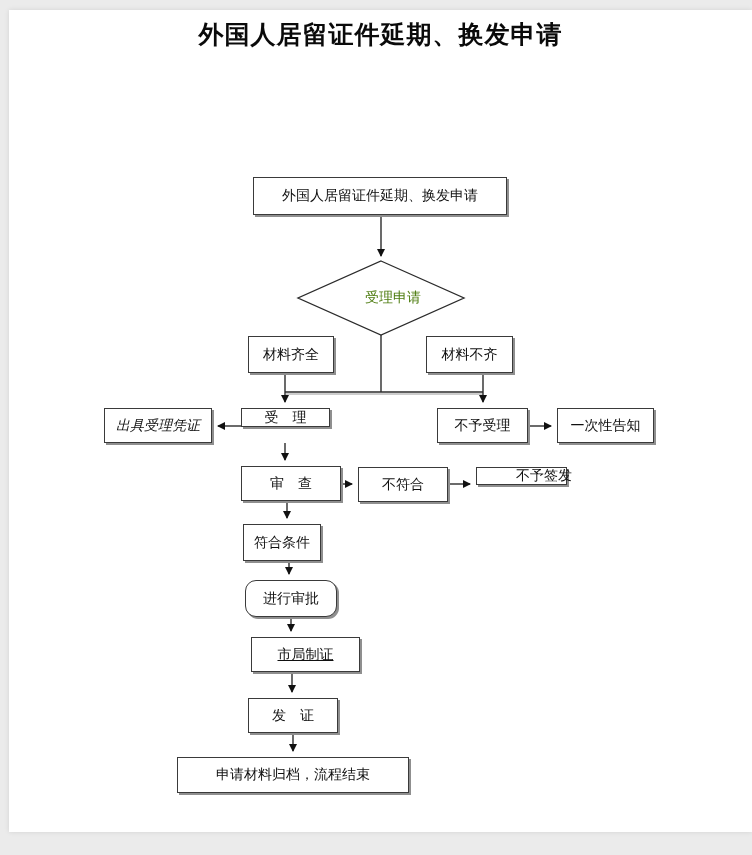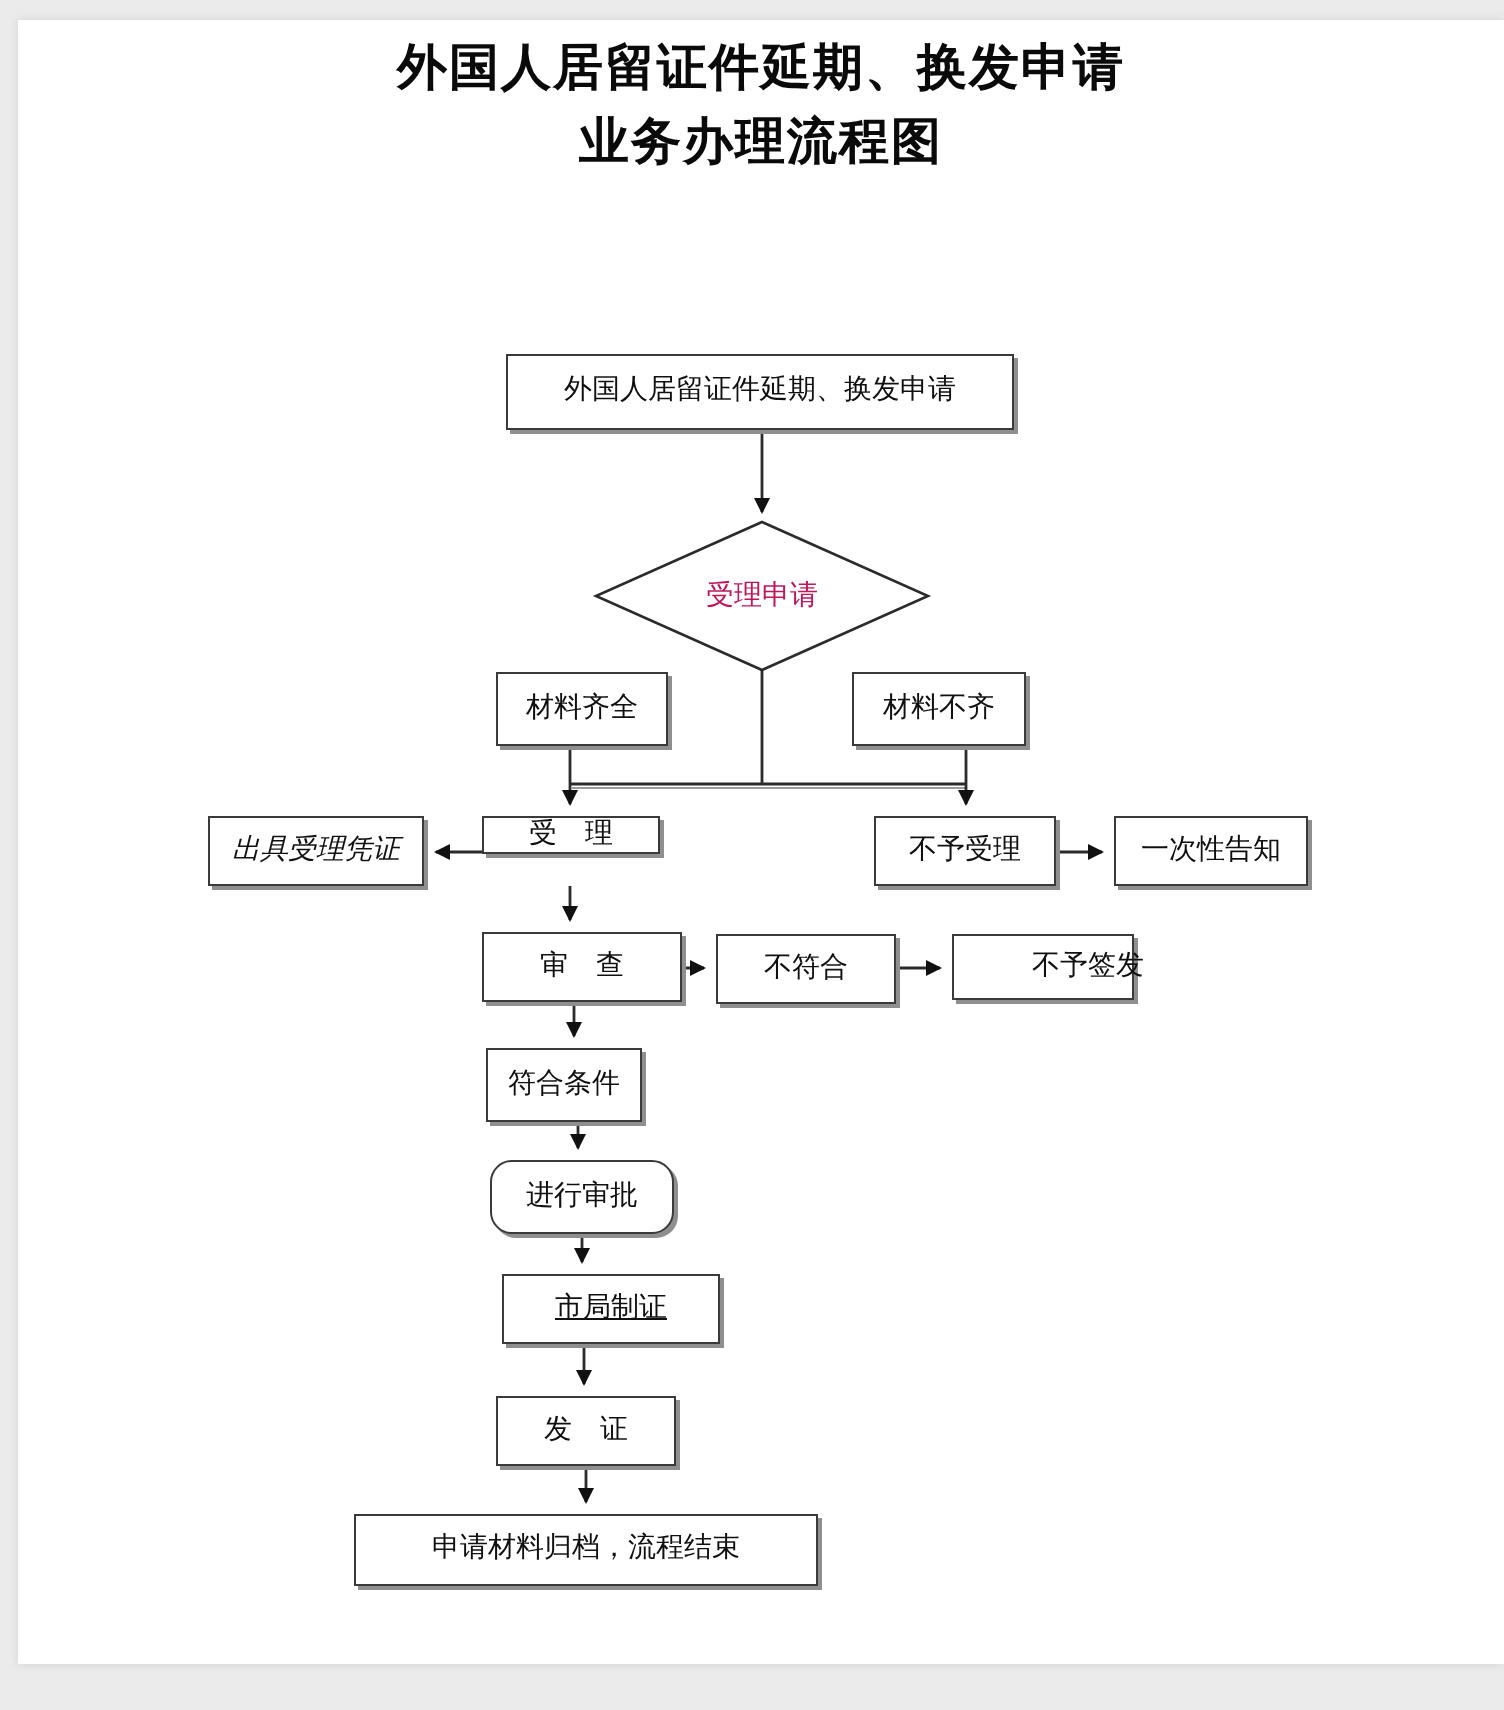"业务办理流程图" div { html: <div>业务办理流程图</div> -> none }
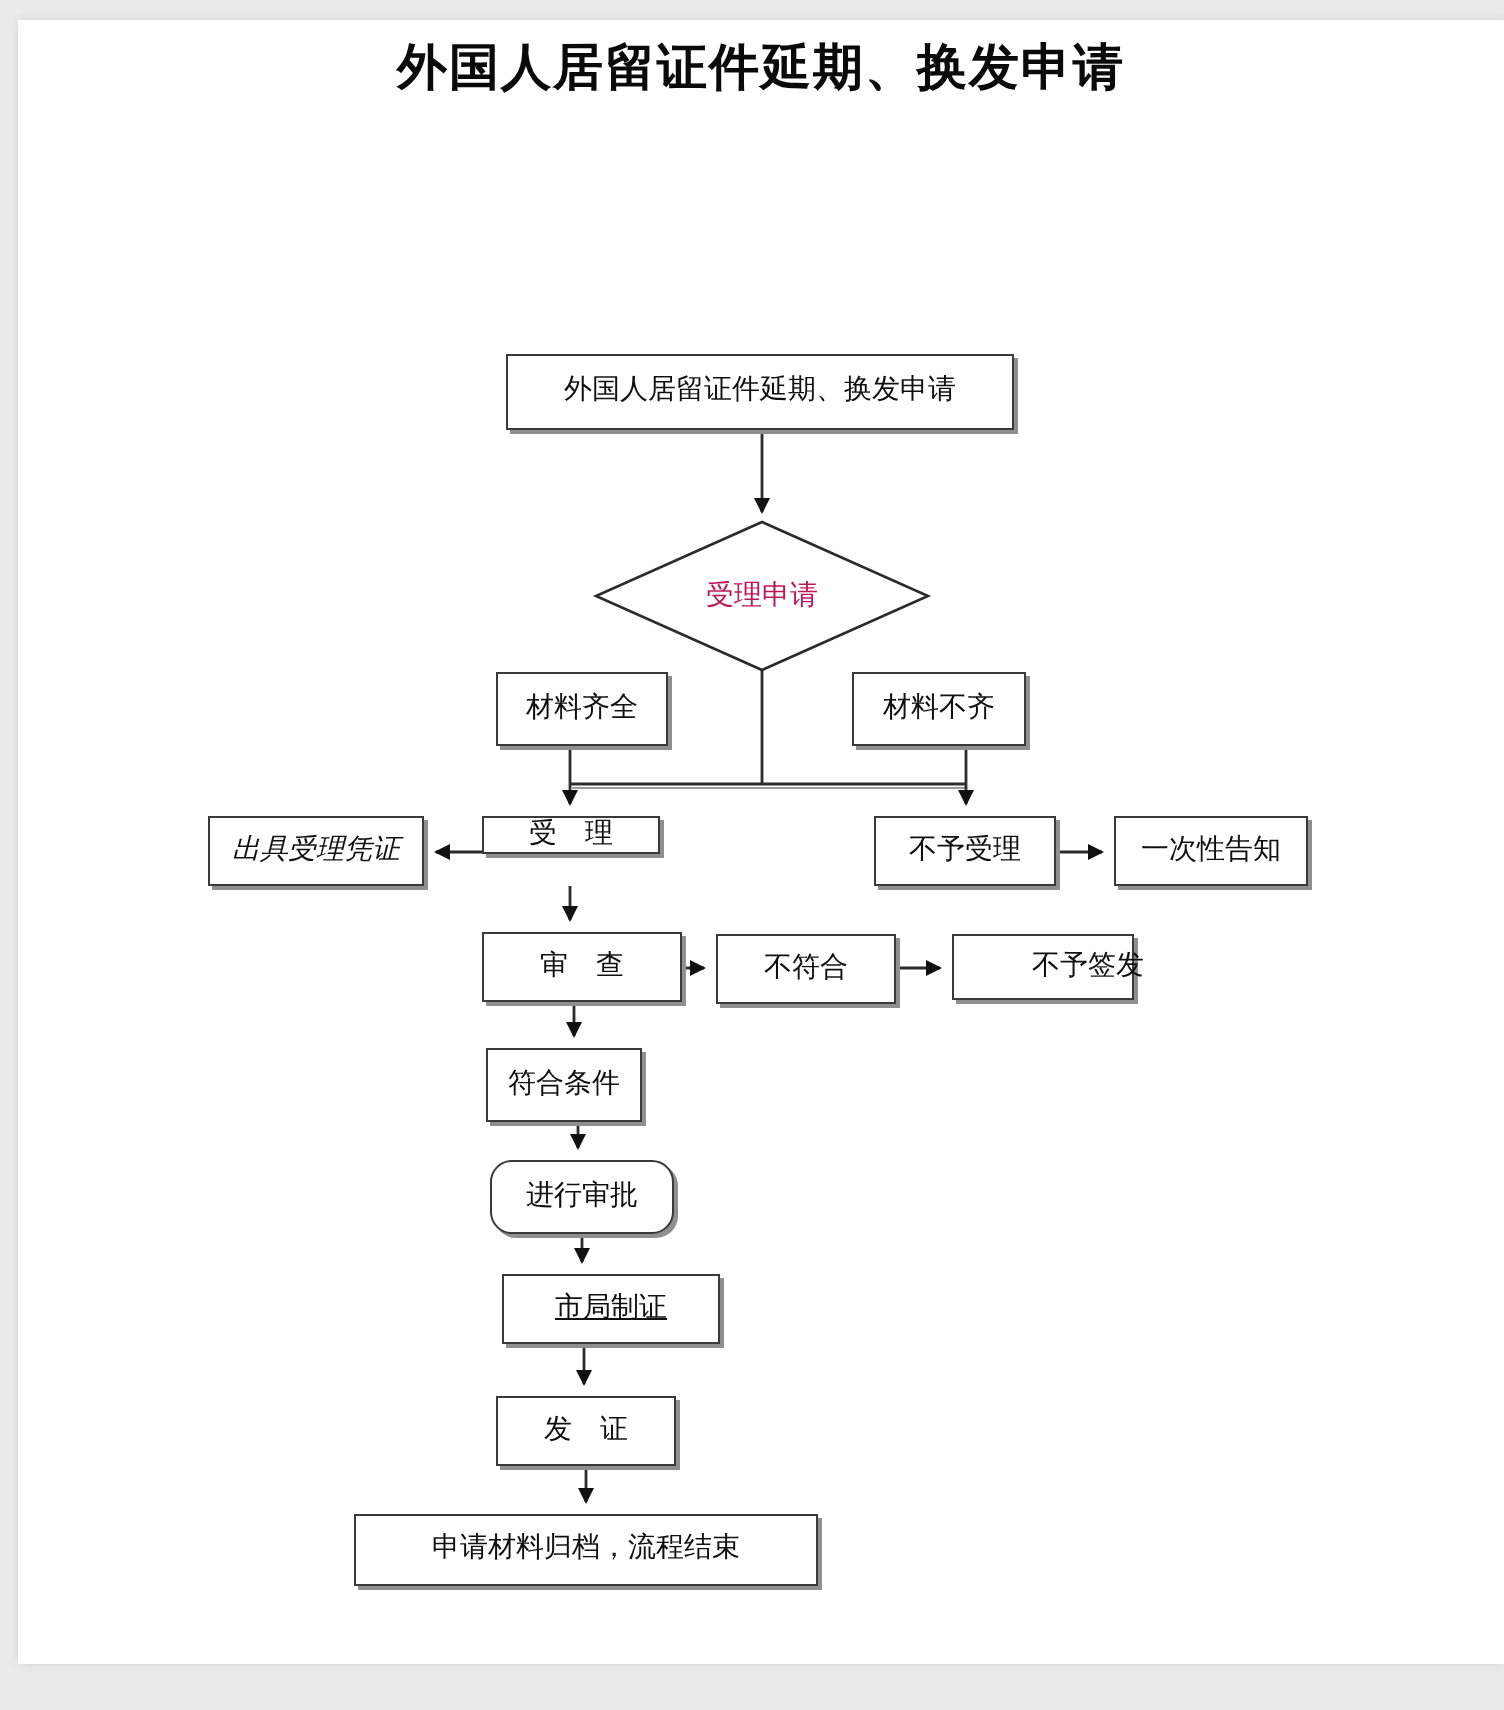"受理申请" .decision-label { color: #be185d -> #4d7c0f; left: 298px -> 310px }
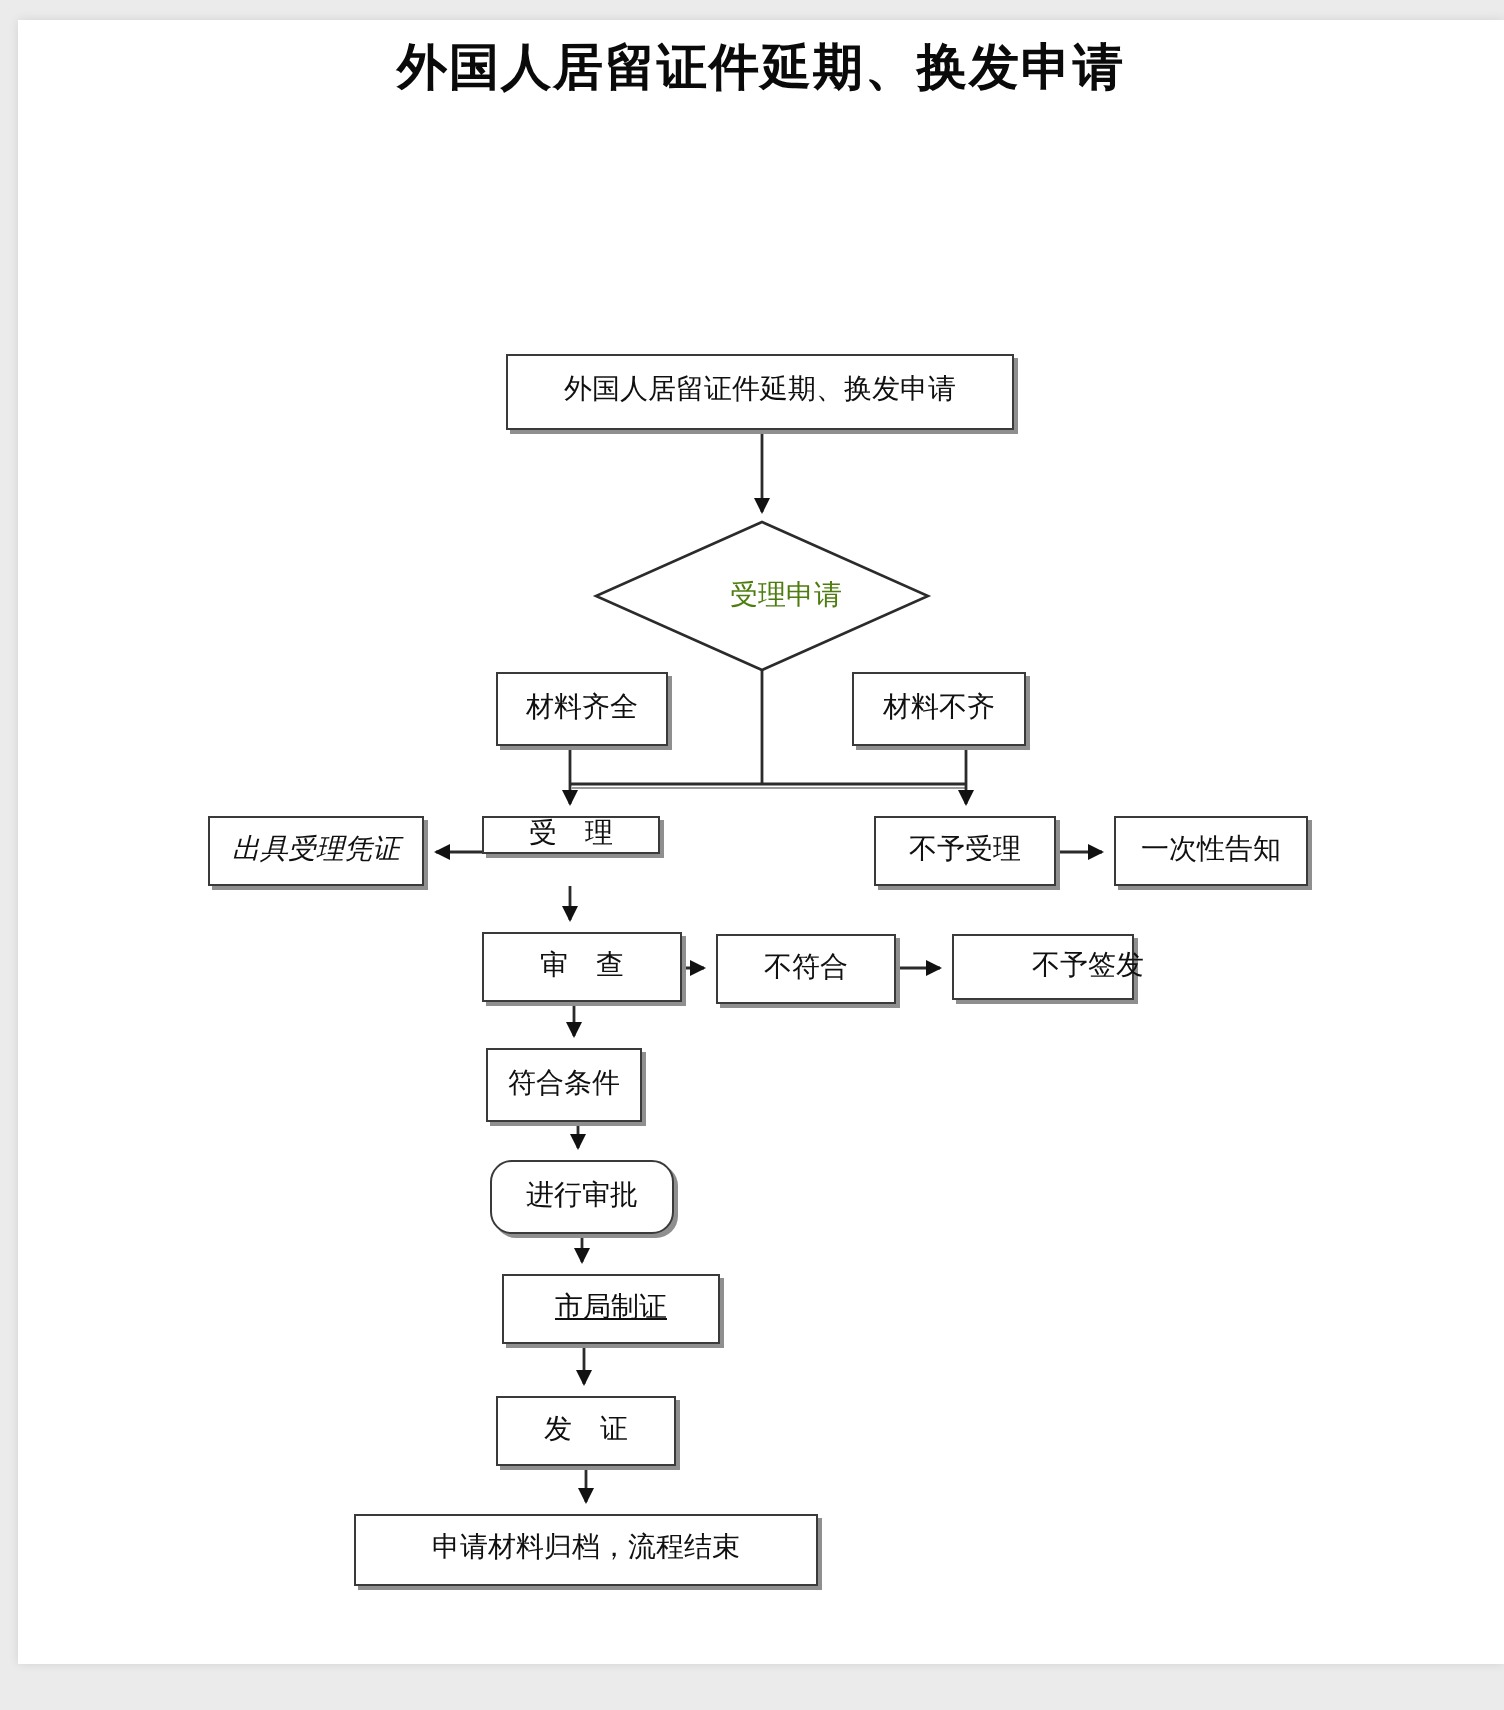"不予签发" #n-noissue { height: 33px -> 18px }
